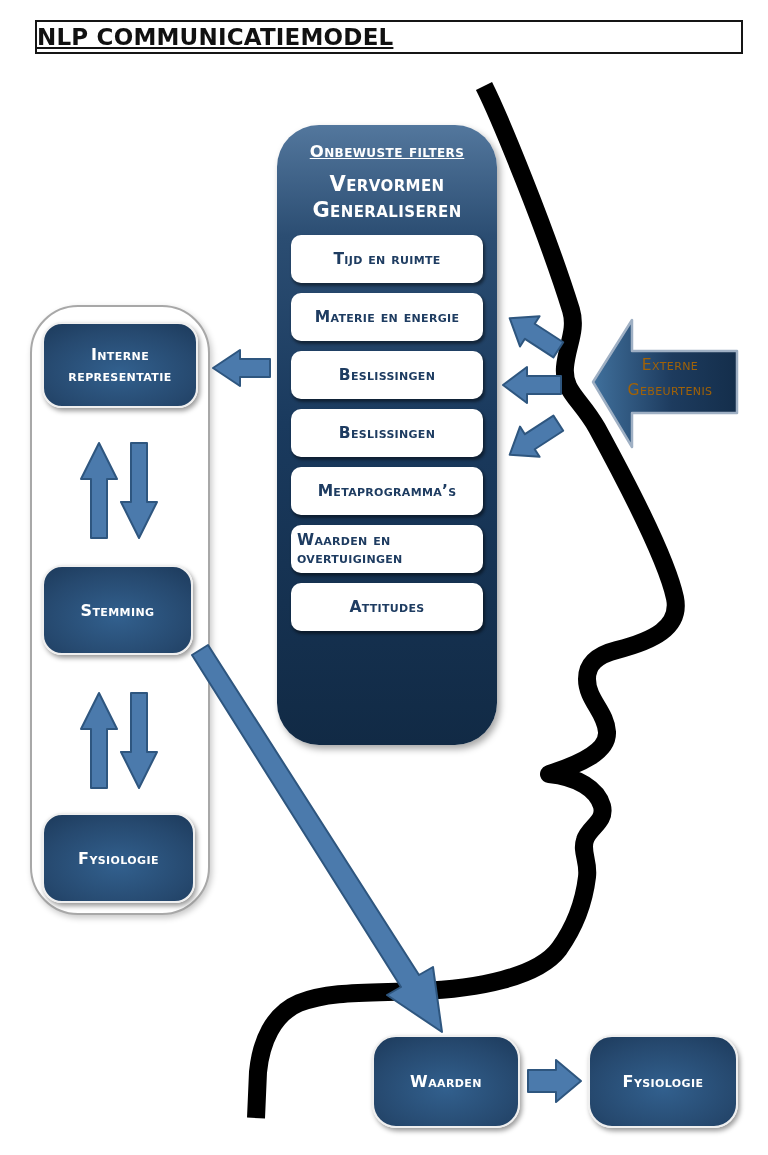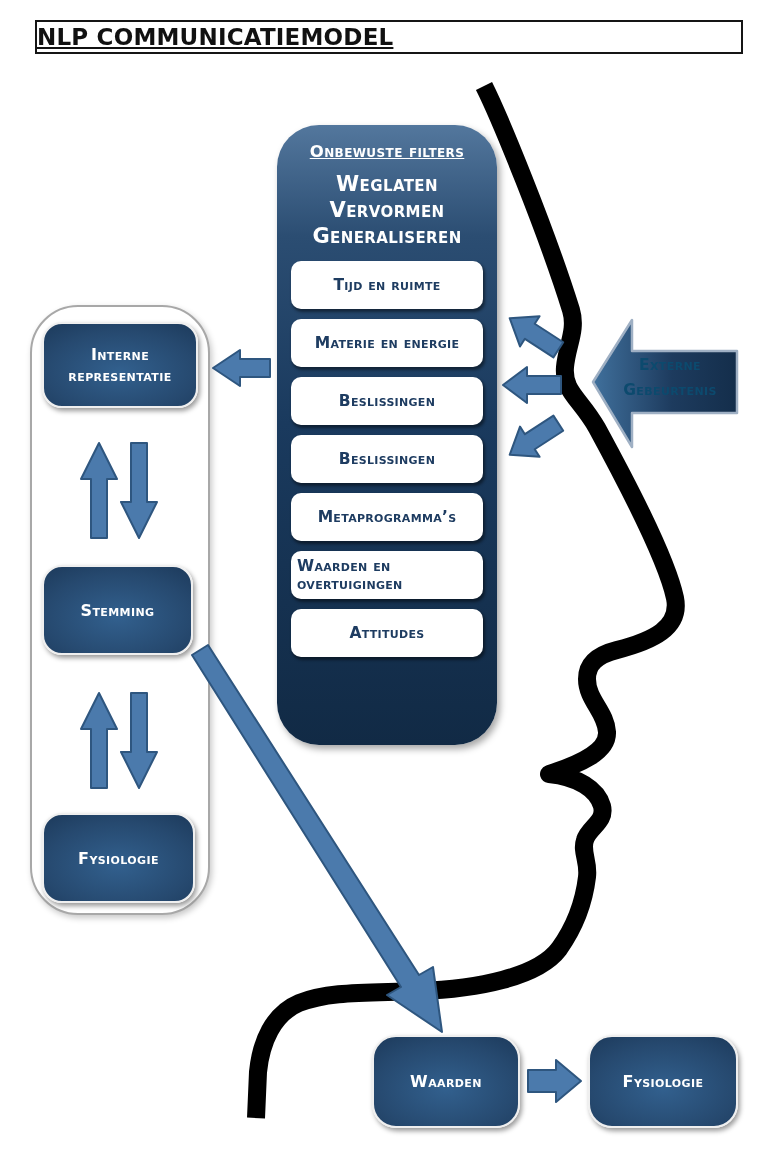"Weglaten" div { html: <div>Weglaten</div> -> none }
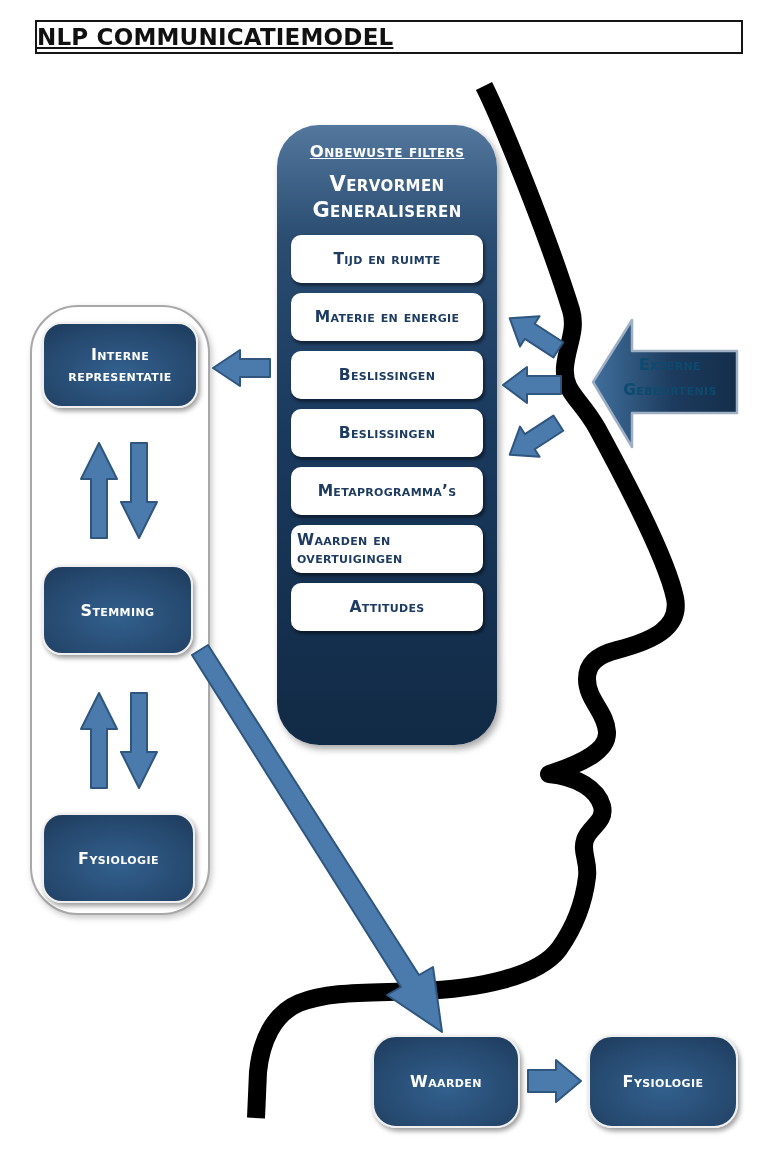"Externe" .externe-label { color: #0c4a6e -> #a16207; font-weight: bold -> normal }
